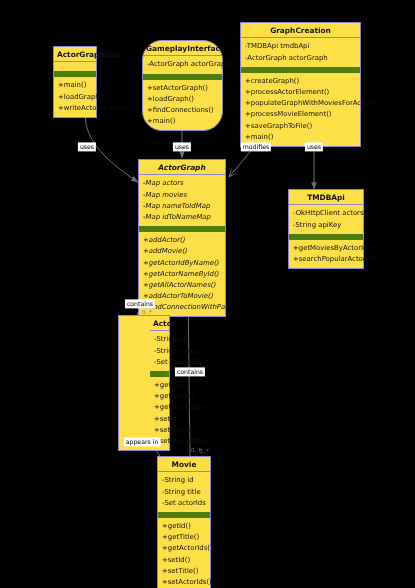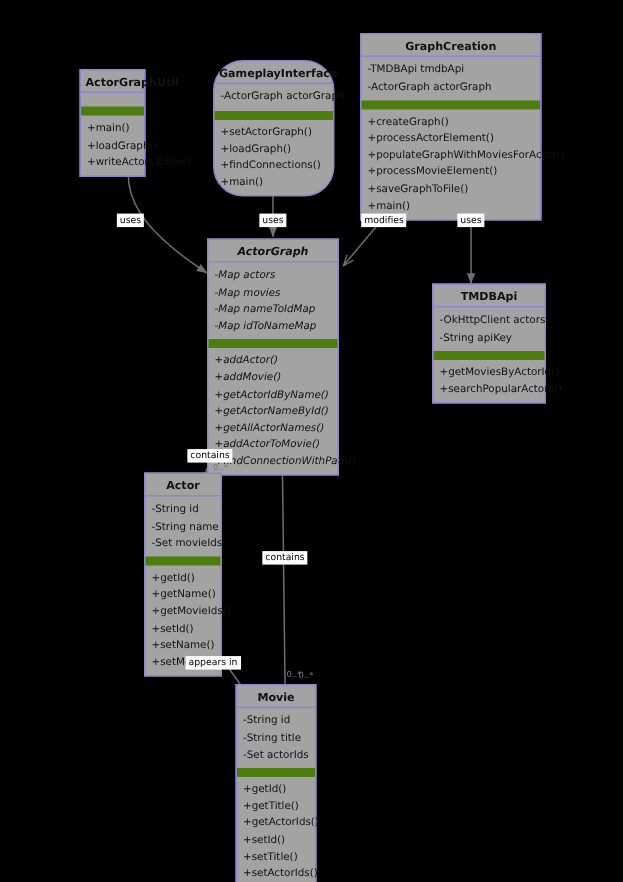"GraphCreation" .uml-class { background: #a3a3a3 -> #fde047 }
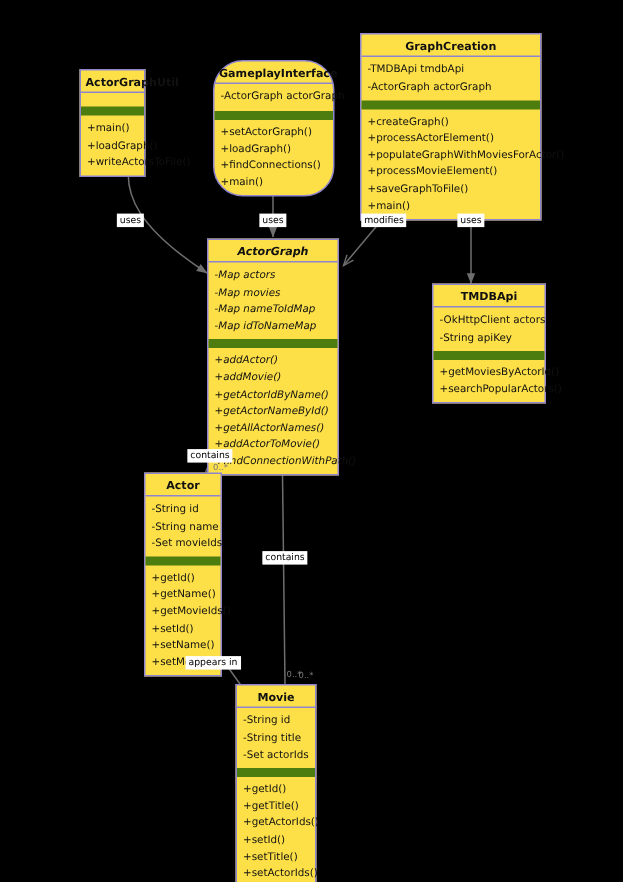"Actor" div.uml-class { left: 96px -> 118px; padding-left: none -> 31px }
